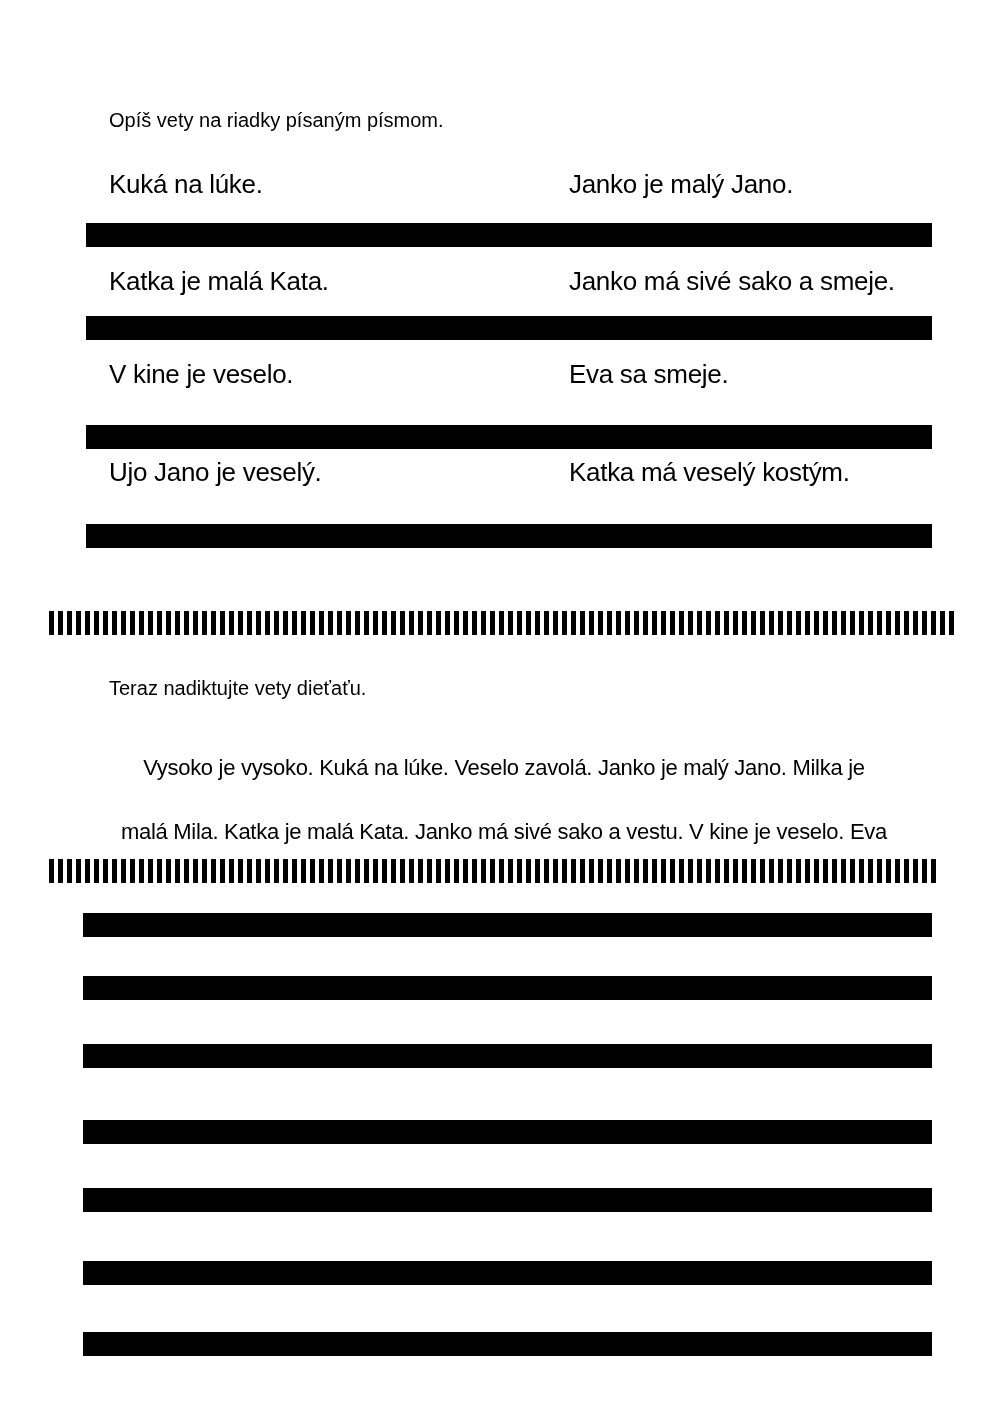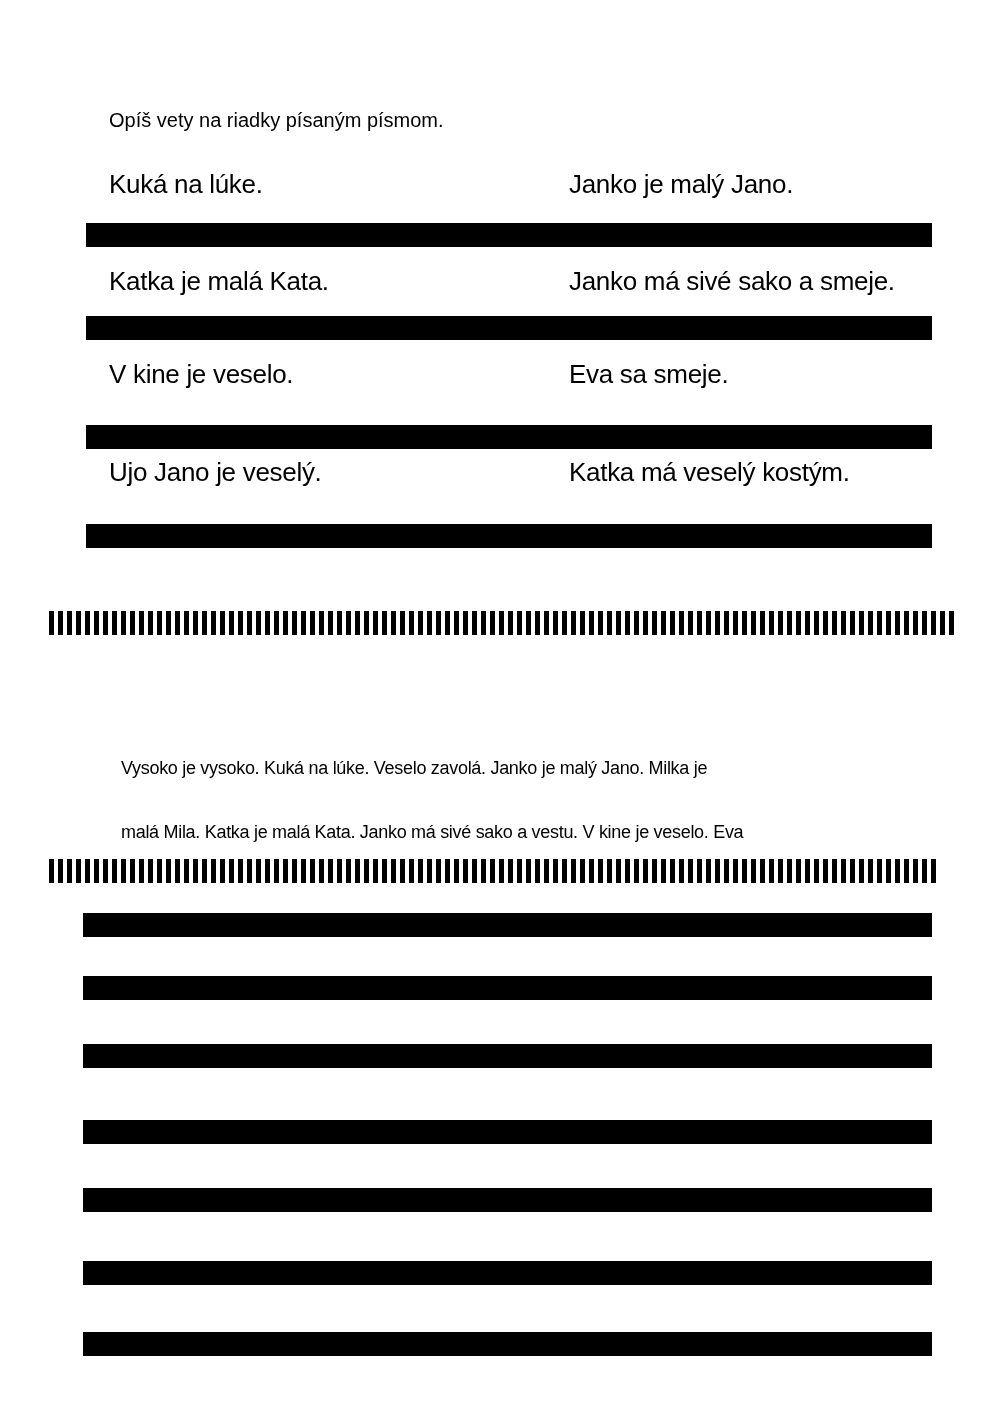"Teraz nadiktujte vety dieťaťu." div.instr { html: none -> <div>Teraz nadiktujte vety dieťaťu.</div> }
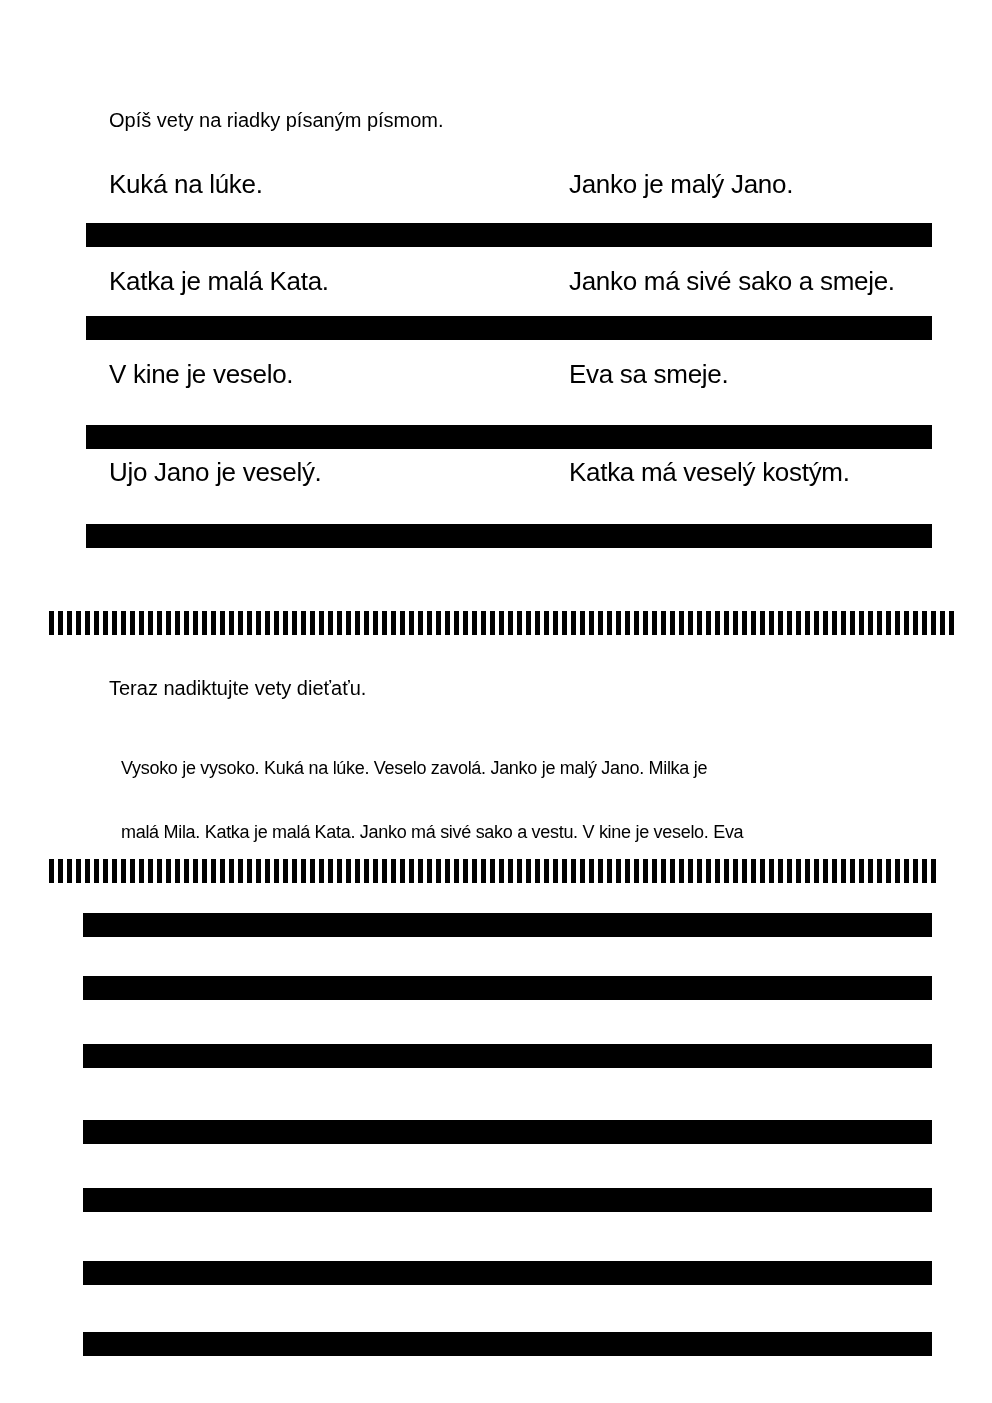"Vysoko je vysoko. Kuká na" .pline { font-size: 18px -> 22px; text-align: none -> center }
